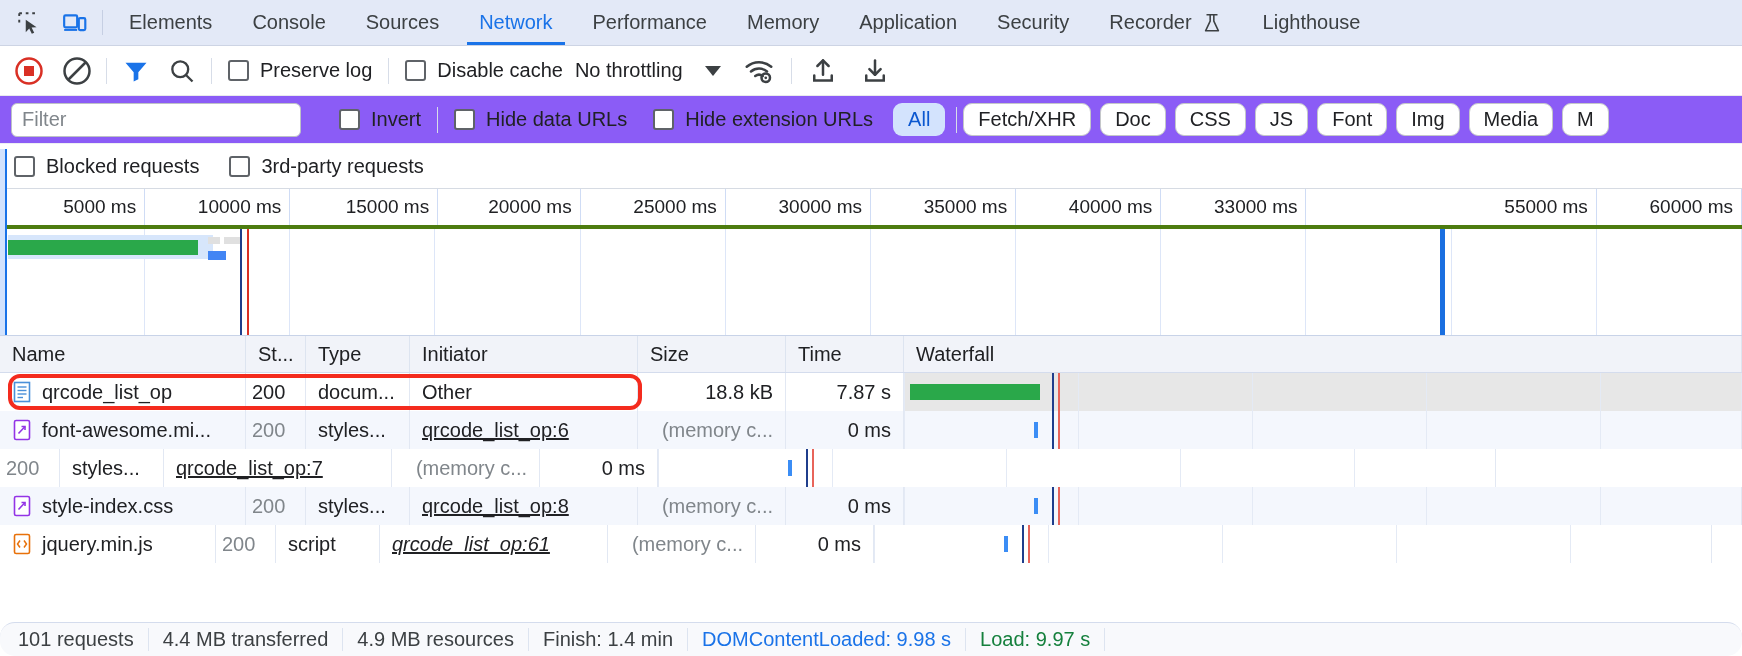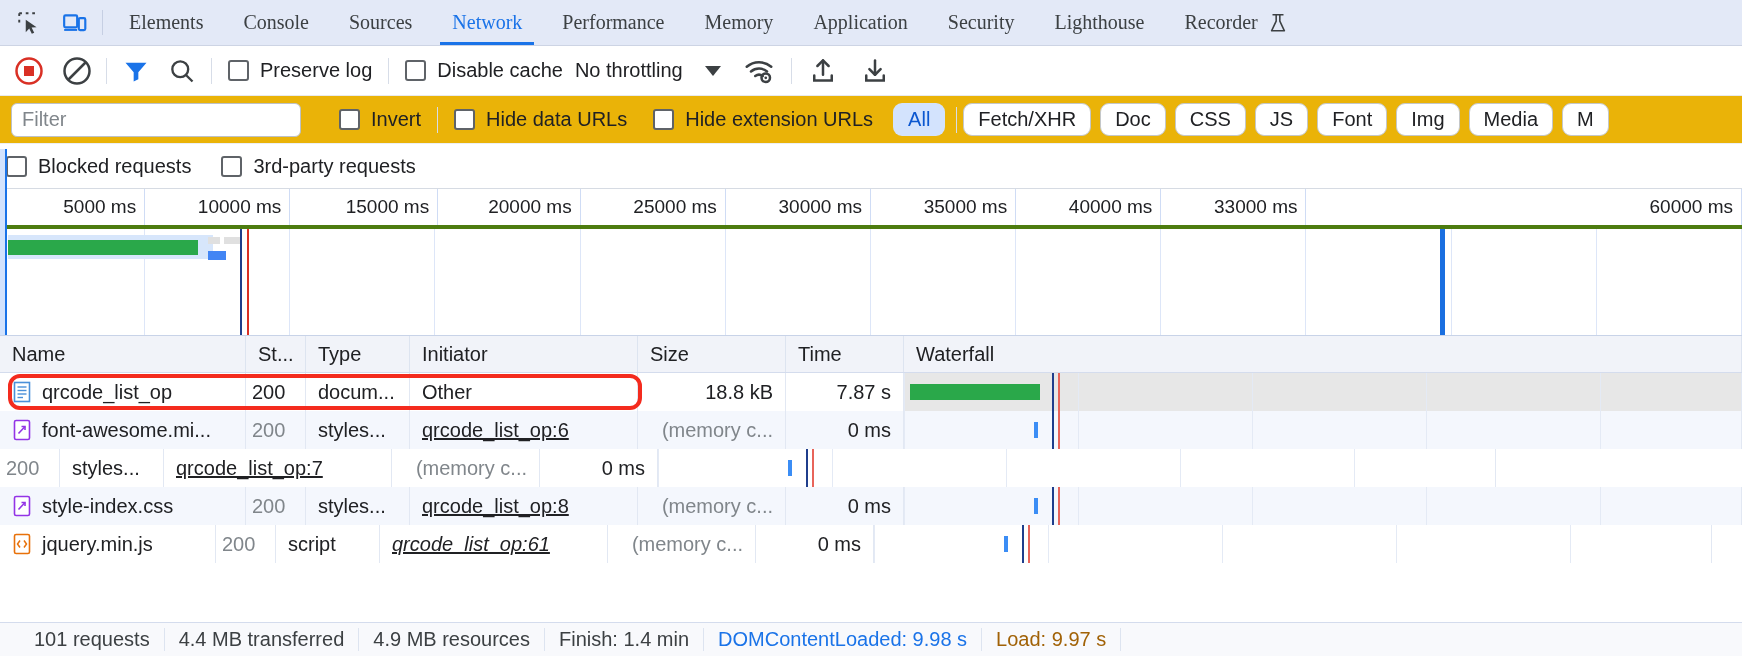"Elements" .tabs { font-family: Liberation Serif, serif -> none }
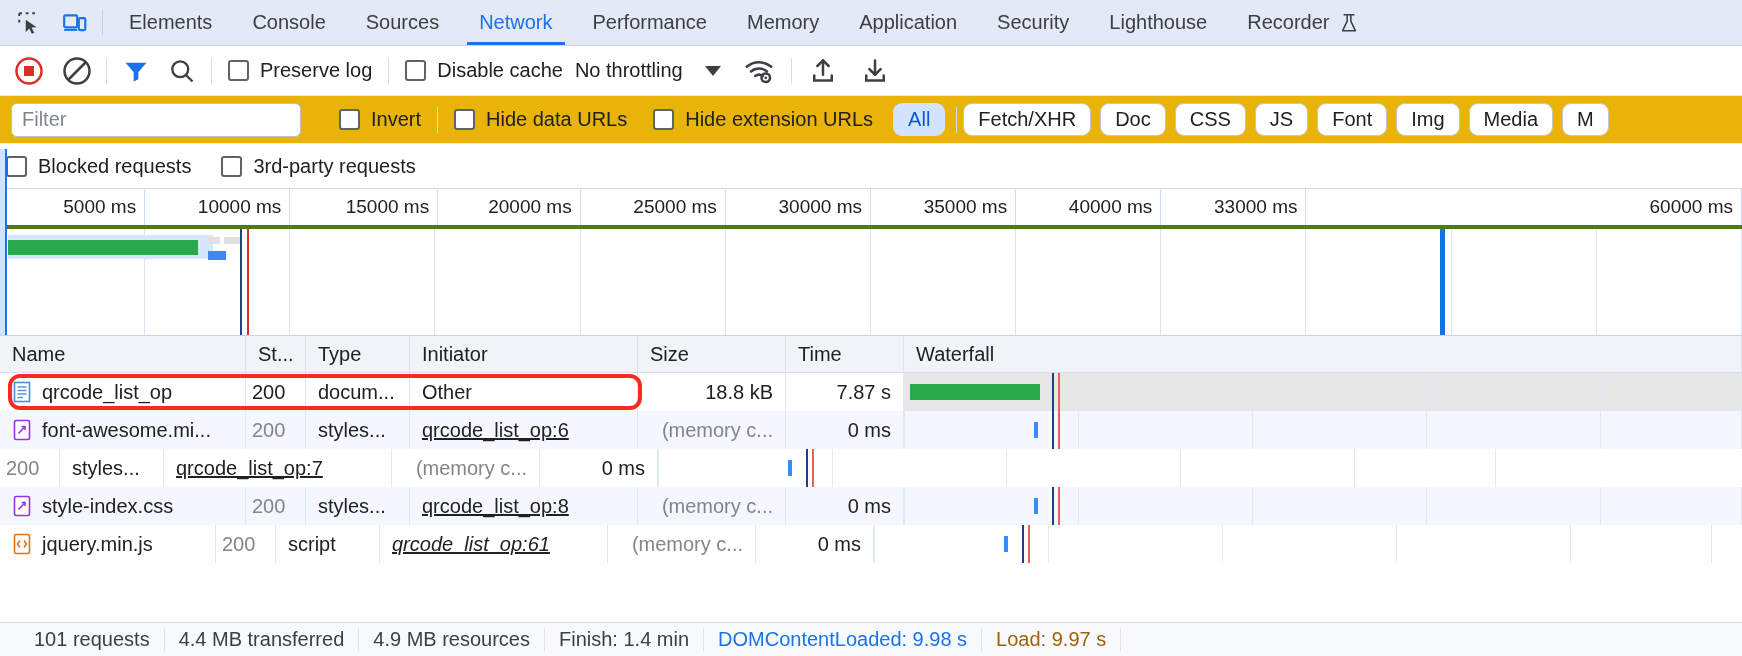"Lighthouse" div.tab { order: before "Recorder" -> after "Recorder" }
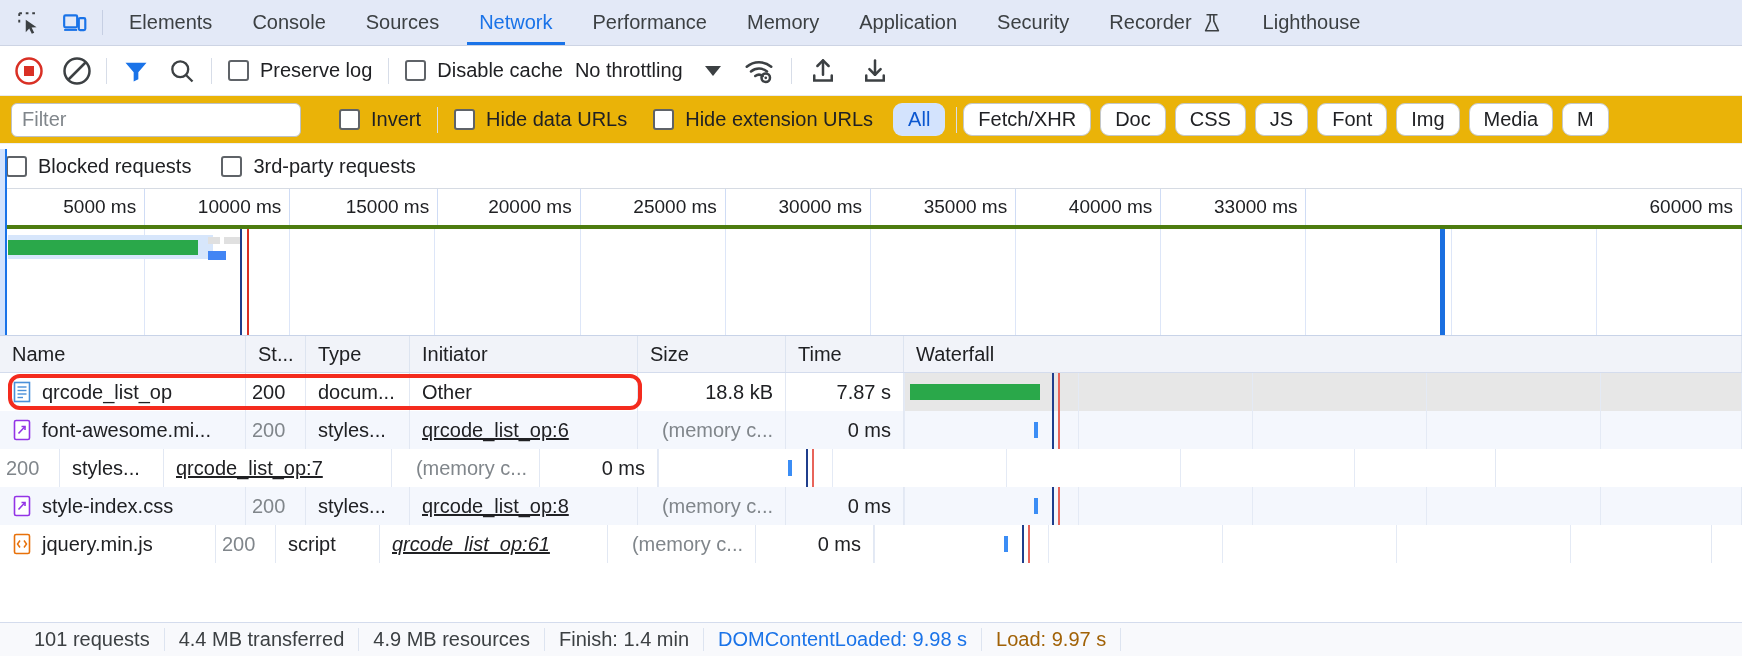"Filter" .filterrow { background: #eab308 -> #8b5cf6 }
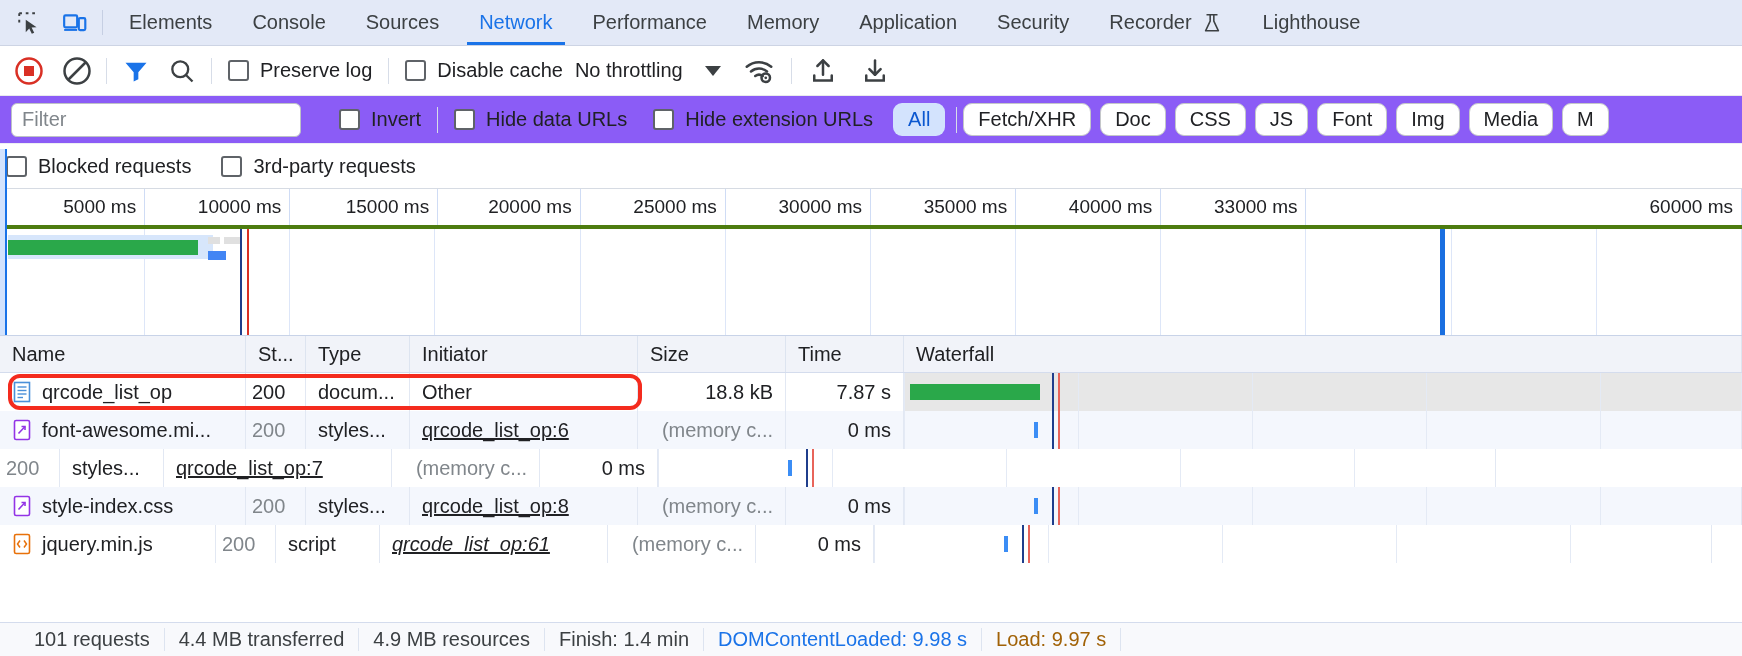"Blocked requests" .row3 { padding: 0 2px -> 0 10px }
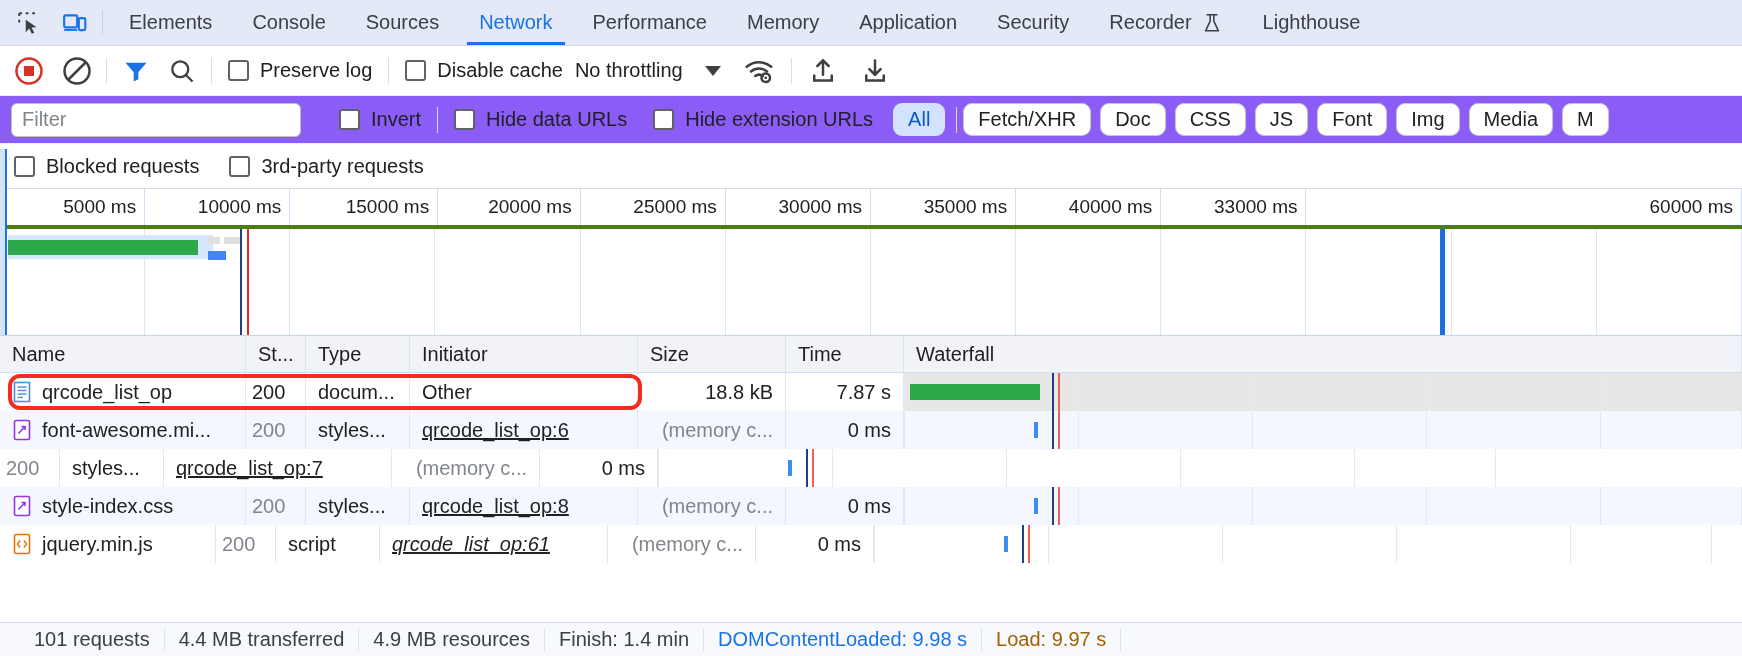"55000 ms" div.tick { html: none -> <div>55000 ms</div> }
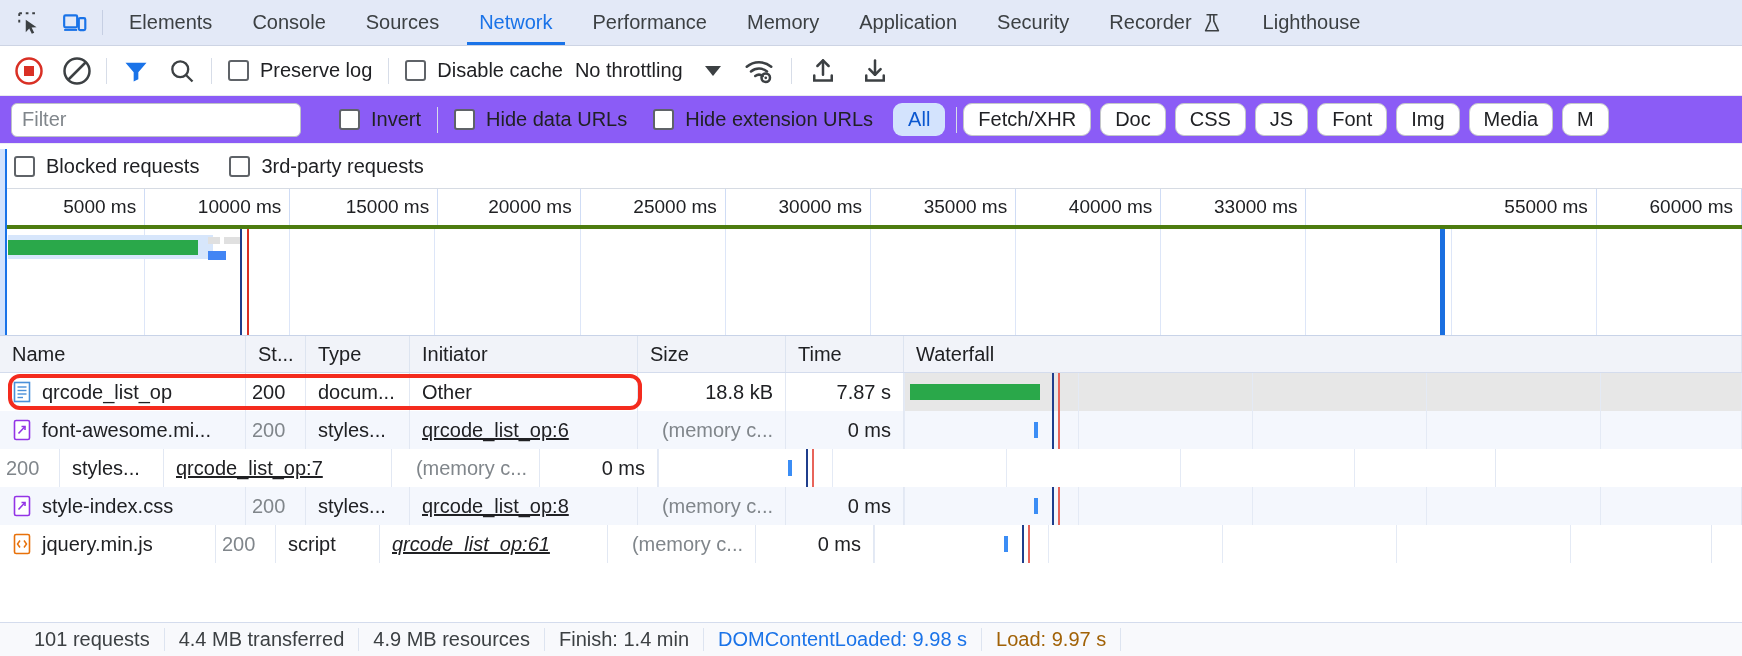"101 requests" .statusbar { border-radius: none -> 15px; padding: 0 20px -> 0 4px }
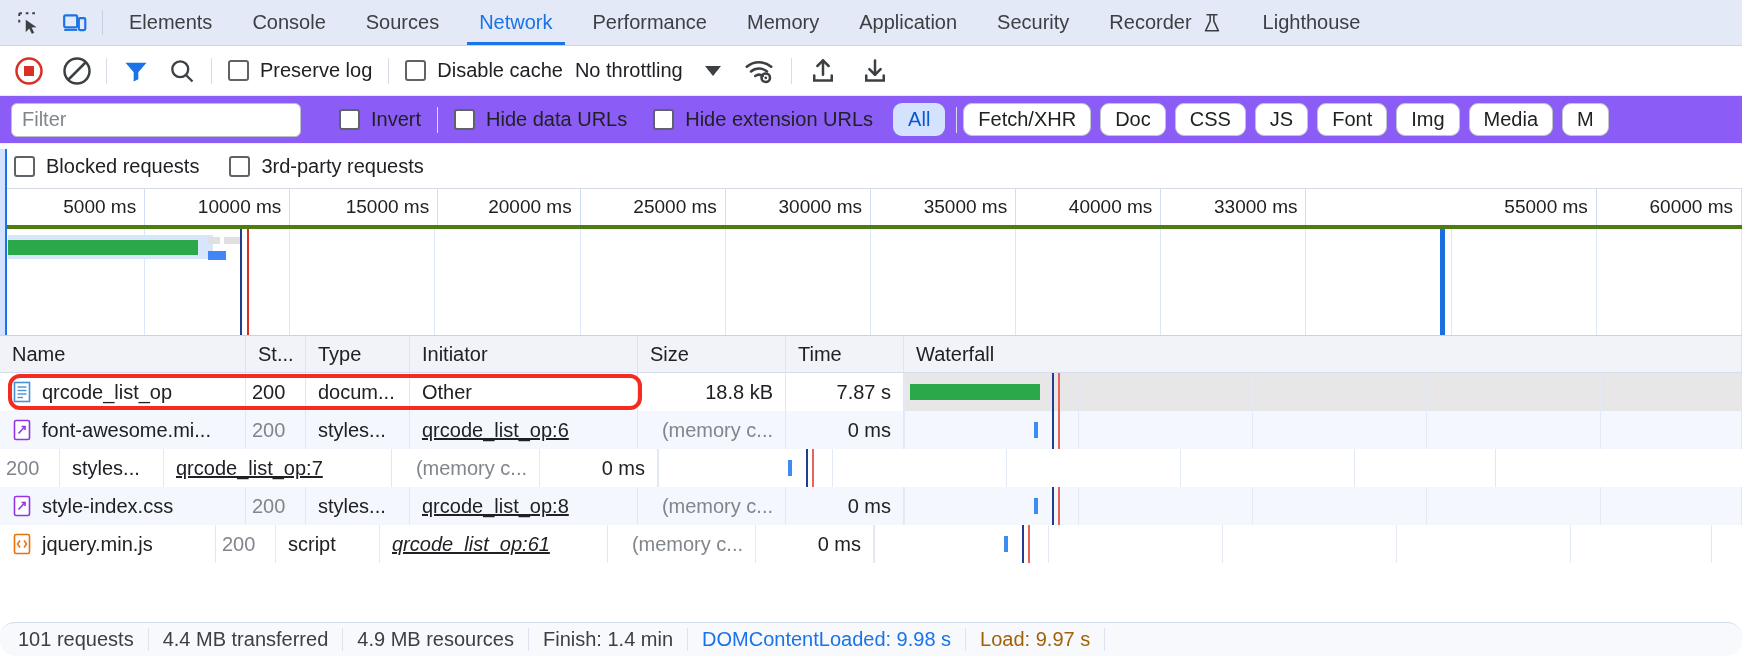"Load: 9.97 s" .st-red { color: #a16207 -> #15803d }
